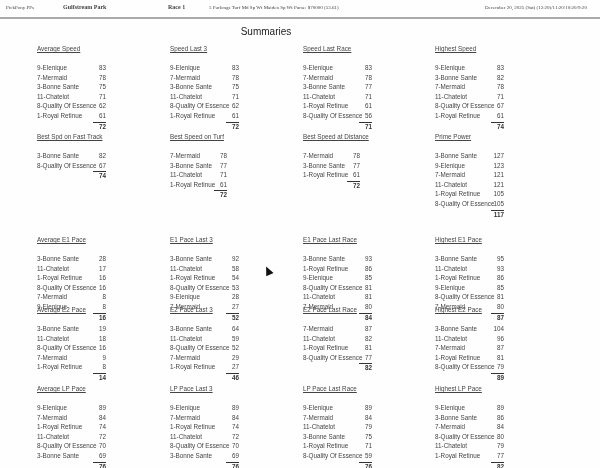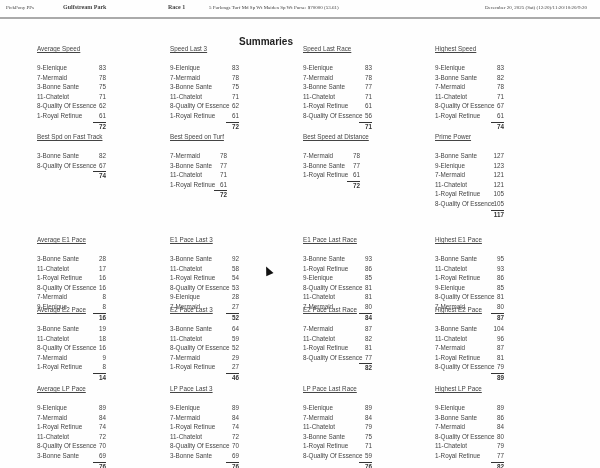"Summaries" .title { font-weight: bold -> normal; top: 36px -> 26px }
